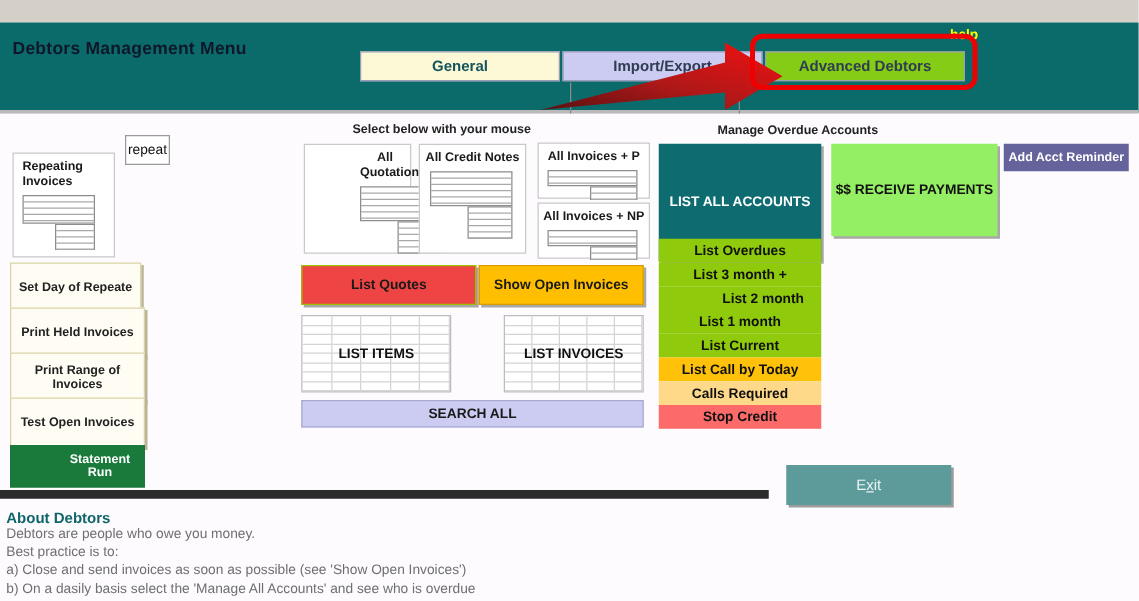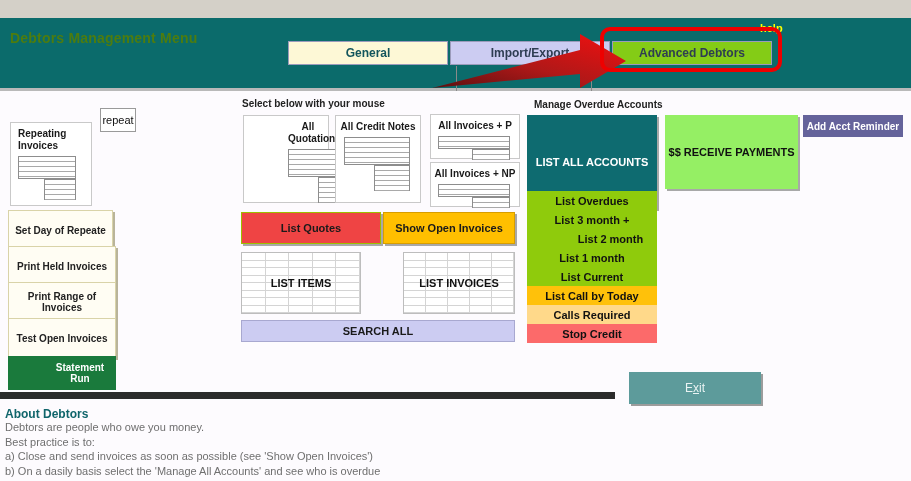"Debtors Management Menu" .app-title { color: #4d7c0f -> #0f172a }
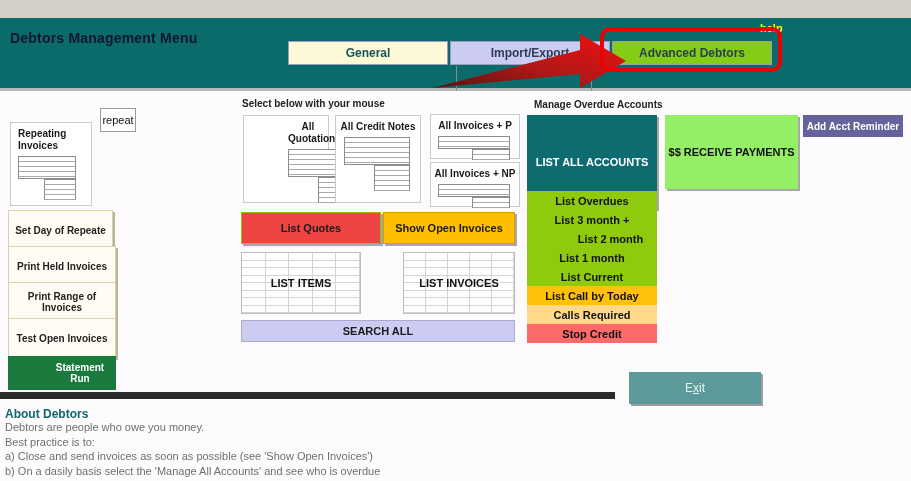"Select below with your mouse" .sectlabel { margin-left: none -> 40px }
